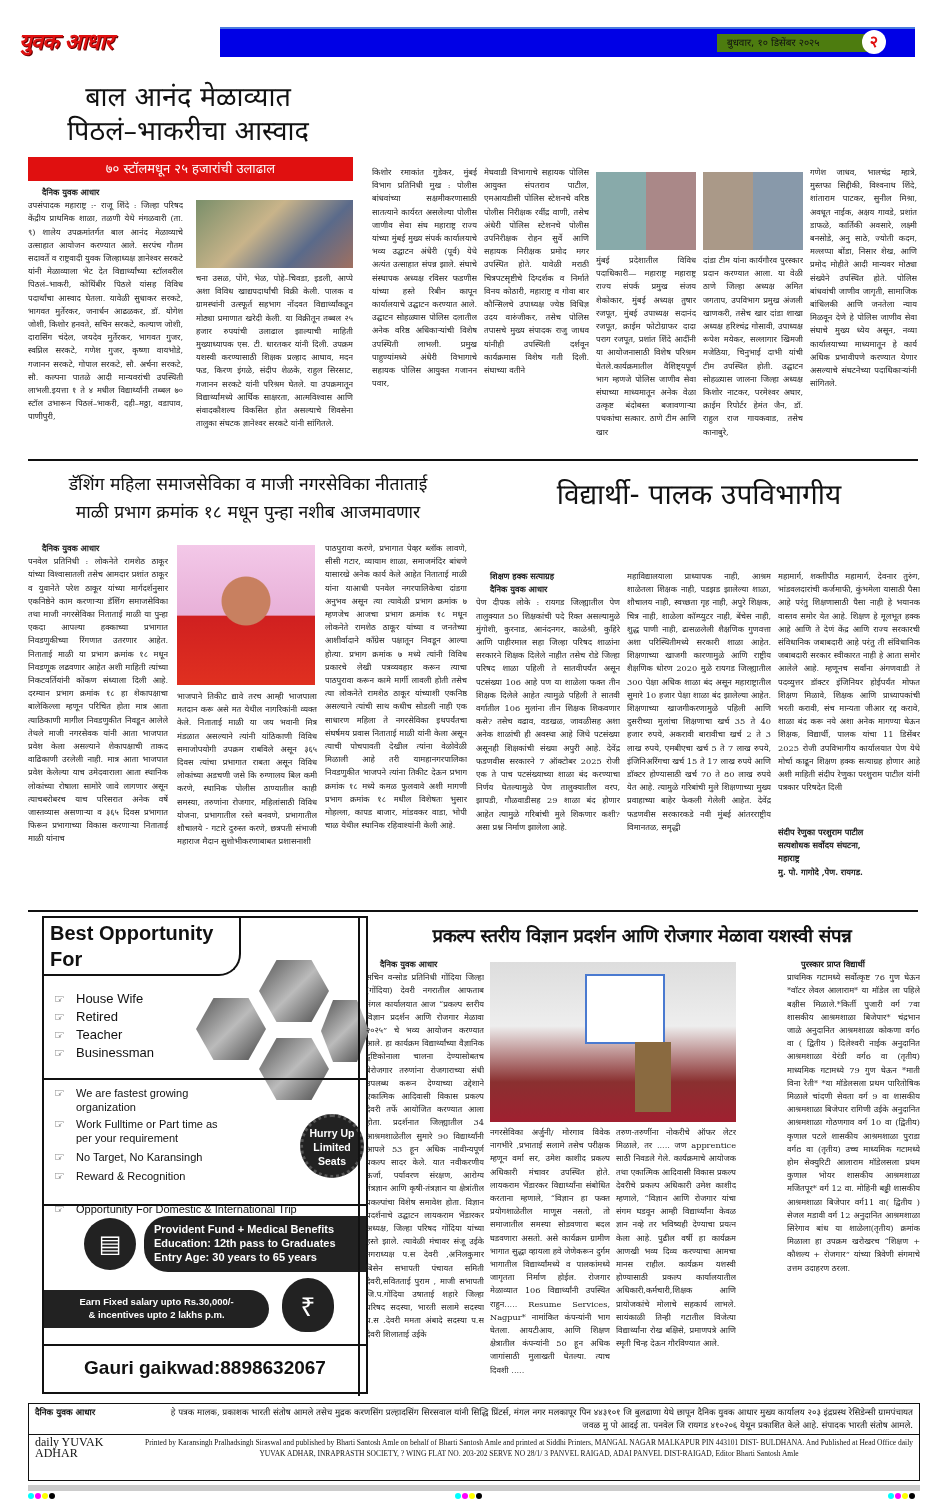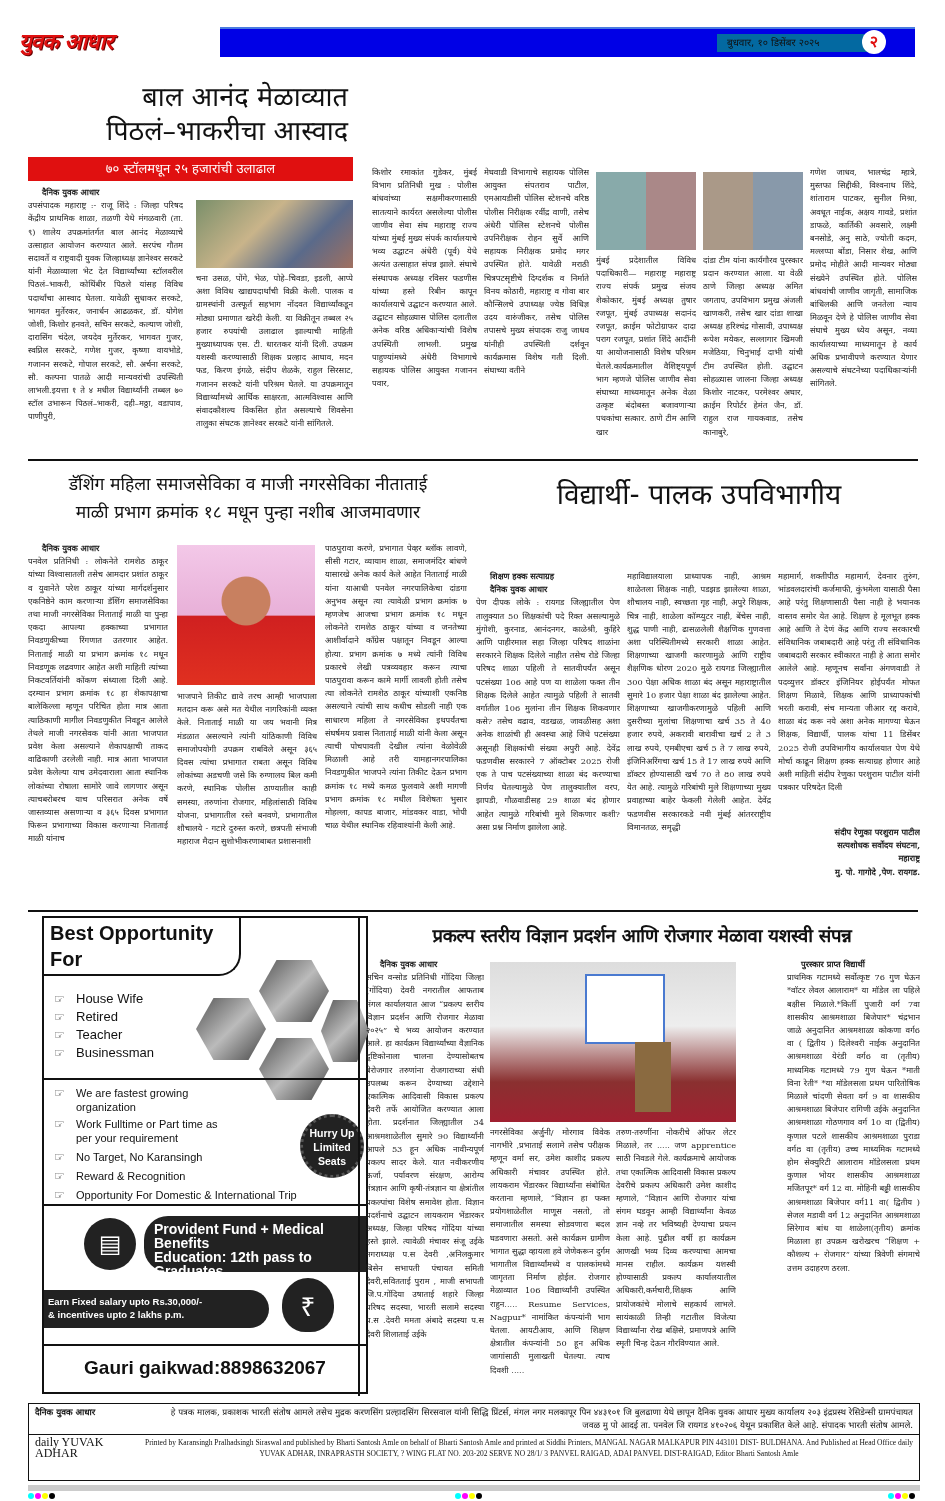"बुधवार, १० डिसेंबर २०२५" .datebox { background: #0369a1 -> #4d7c0f }
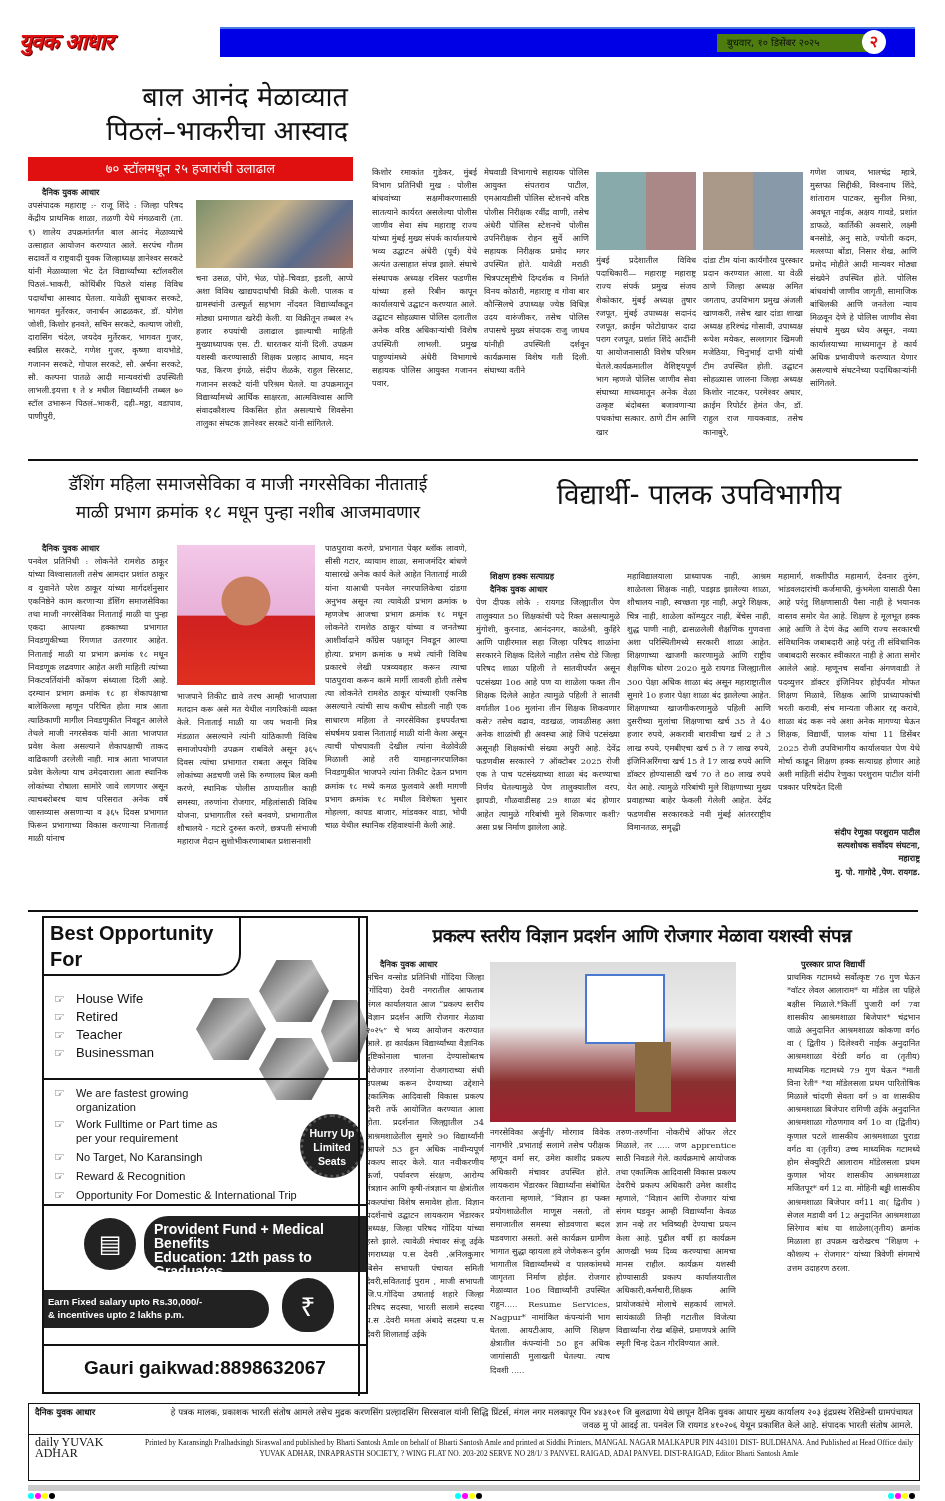"बाल आनंद मेळाव्यात" div.abs { text-align: right -> none }
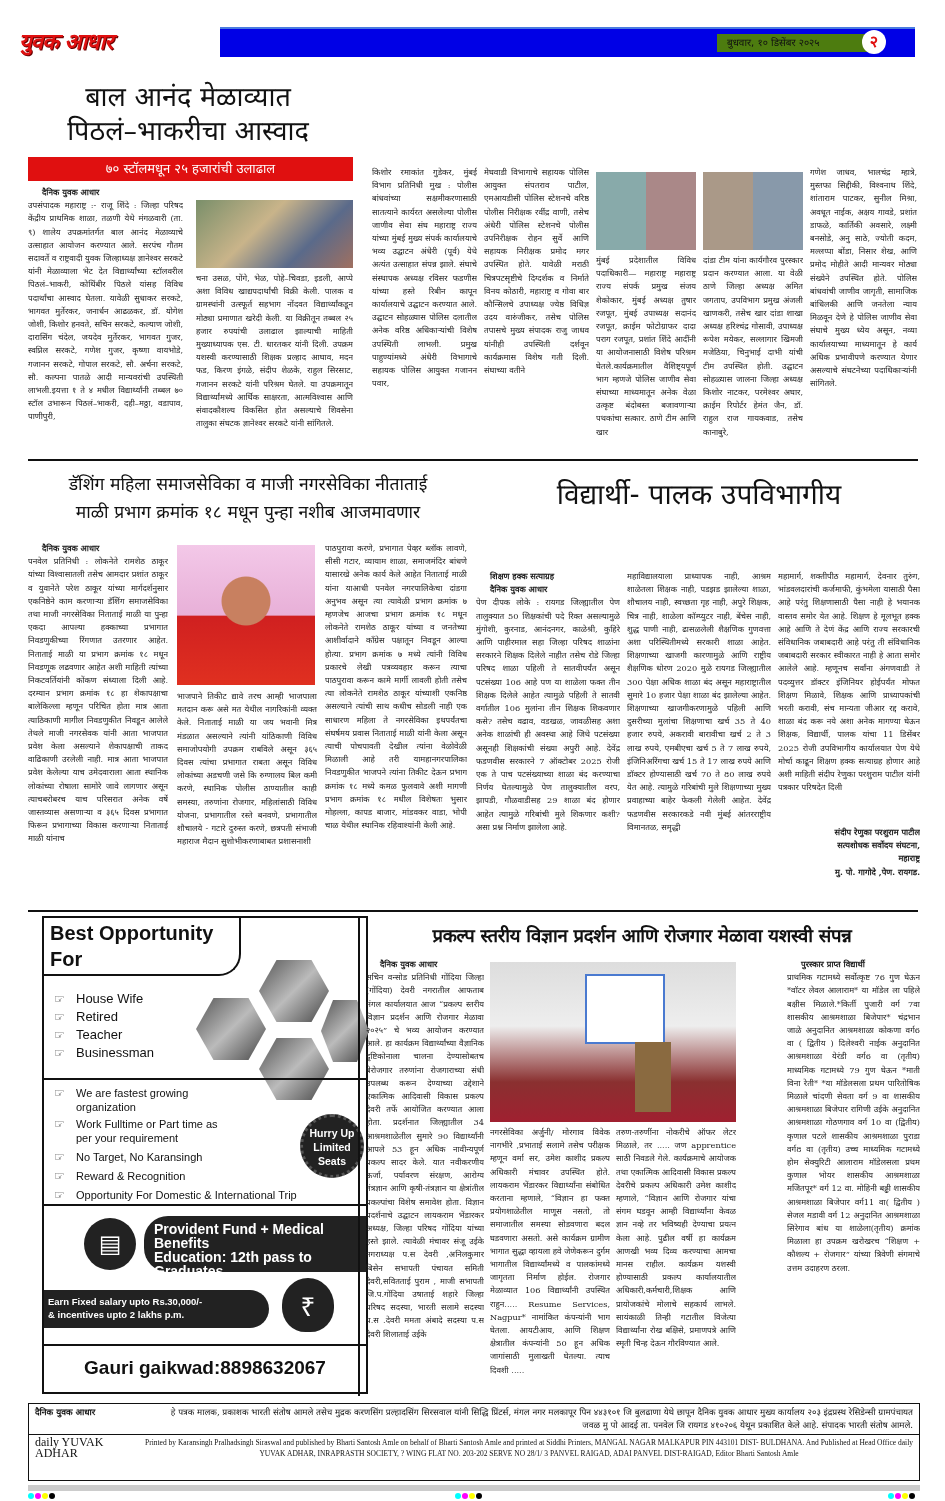"संदीप रेणुका परशुराम पाटील" div.abs { text-align: right -> none }
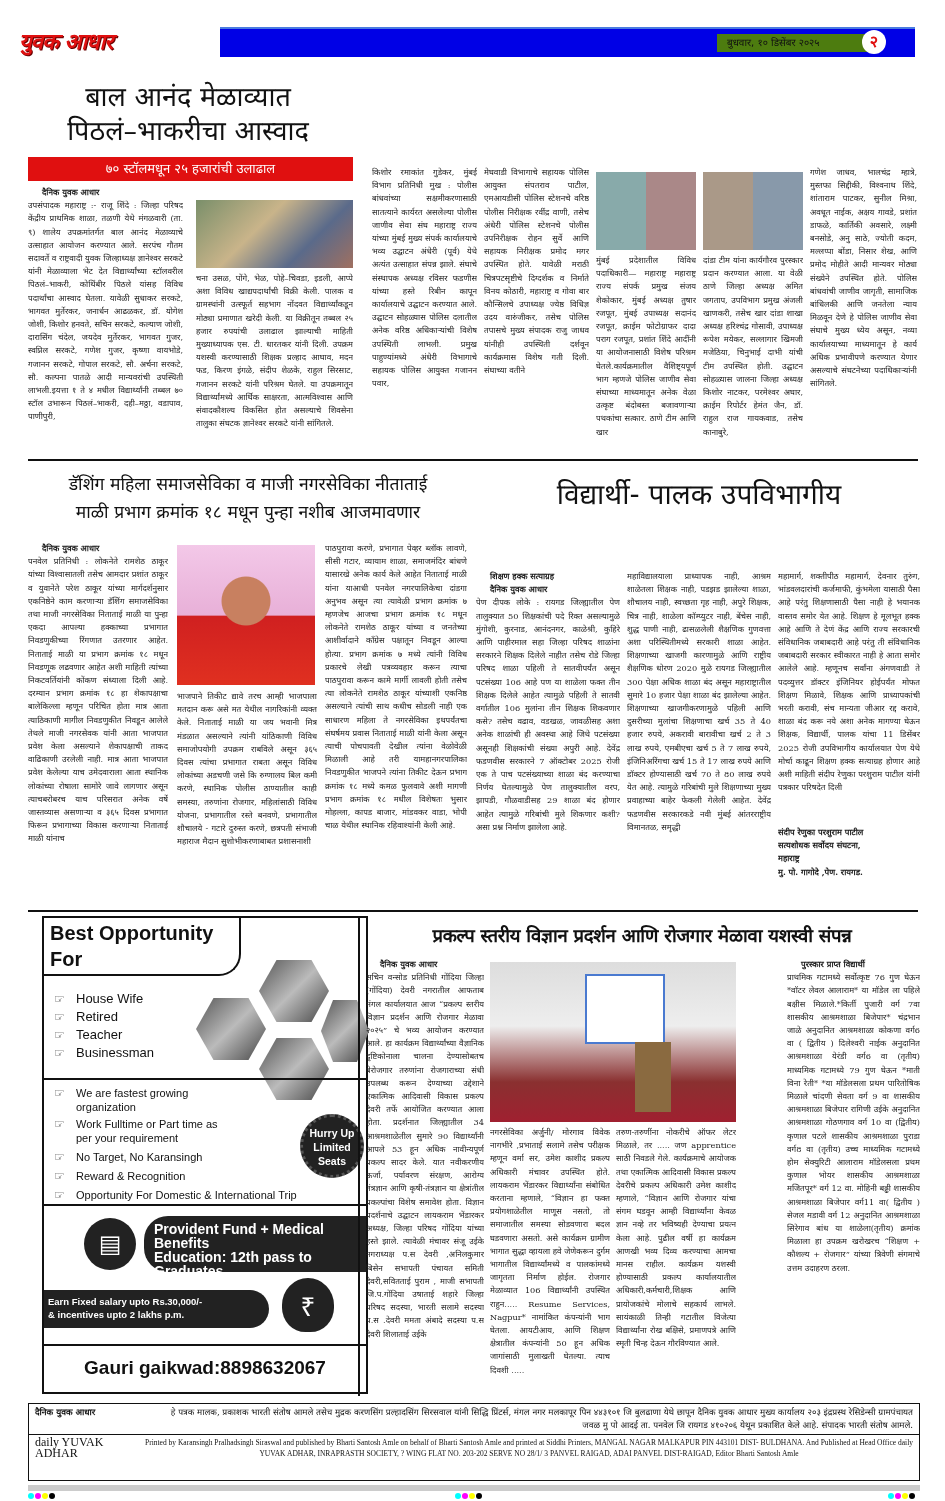"☞ Opportunity For Domestic &" div.ad-item { margin-top: 5px -> 19px }
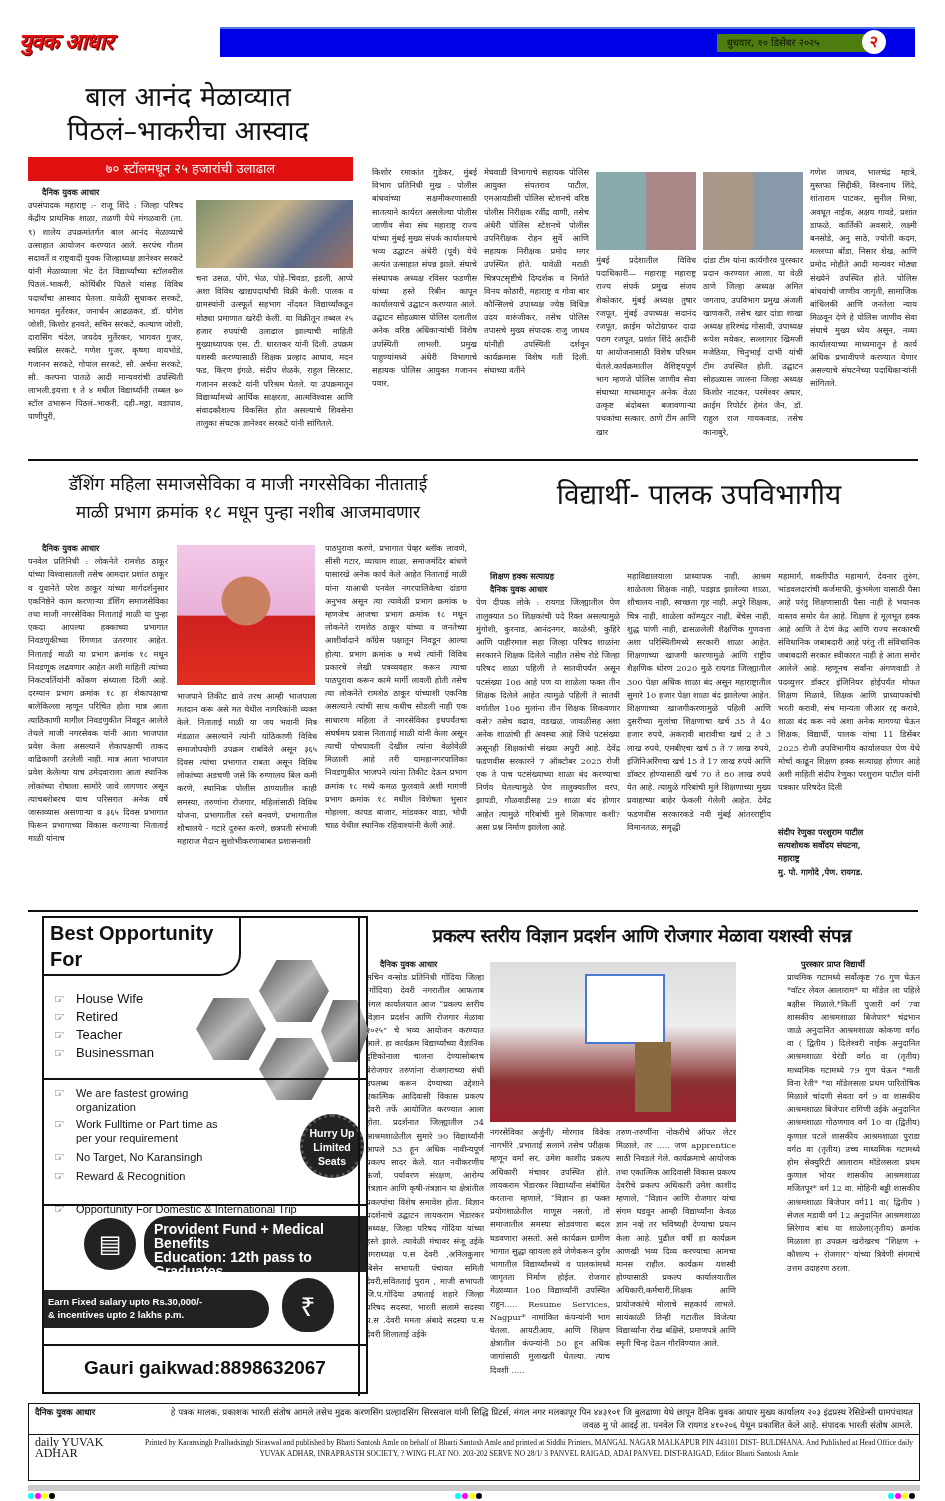"Provident Fund + Medical Benefits" div.pill { font-size: 14px -> 11px }
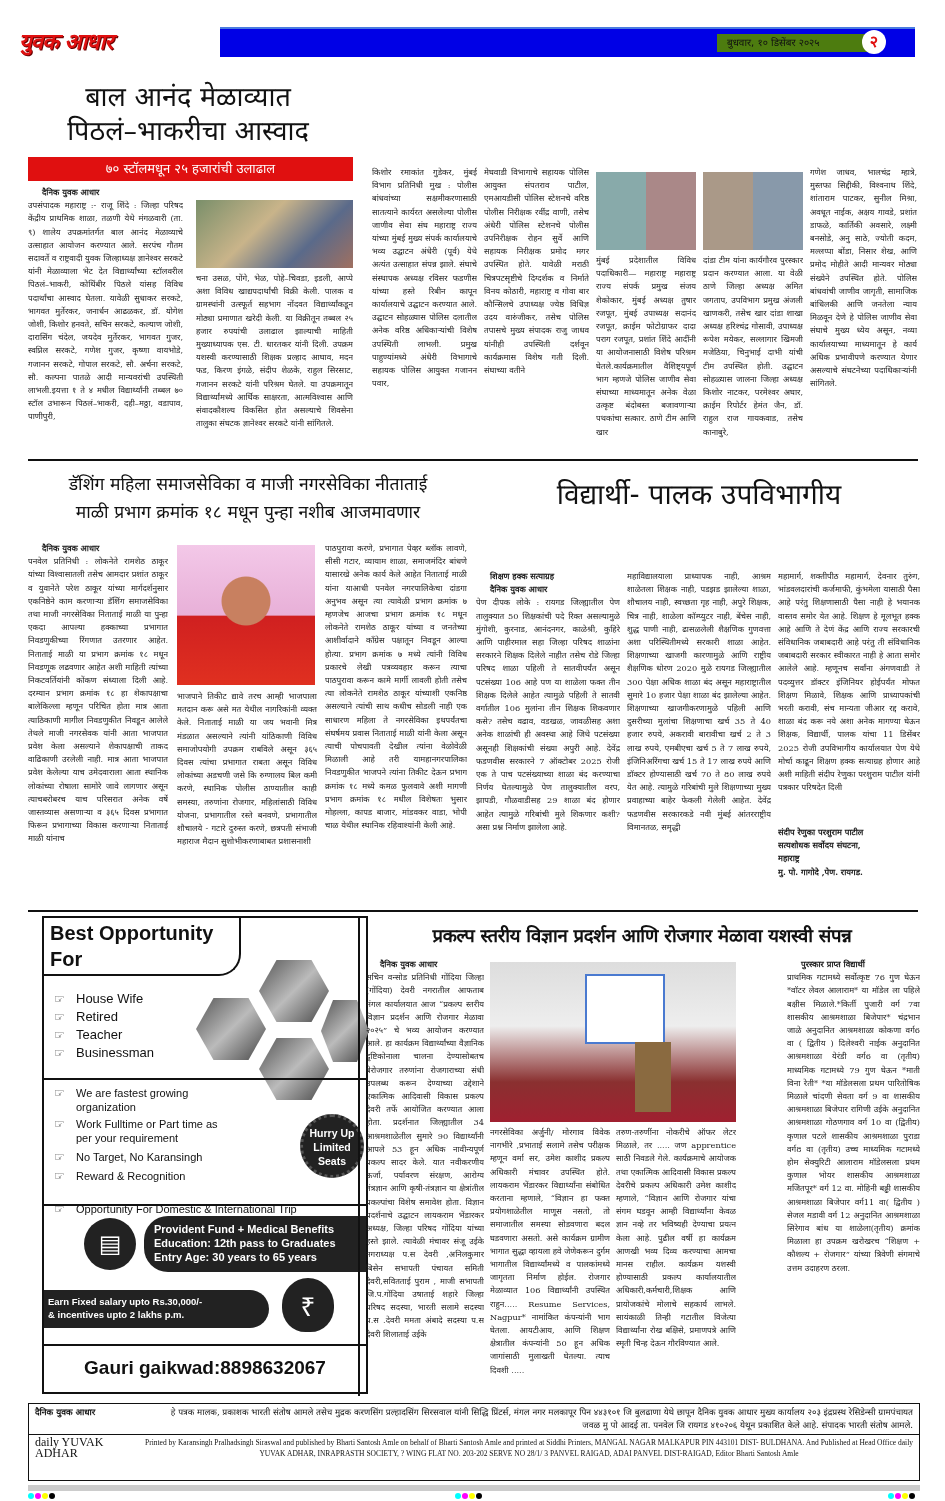"Earn Fixed salary upto Rs.30,000/-" div.pill { text-align: left -> center }
